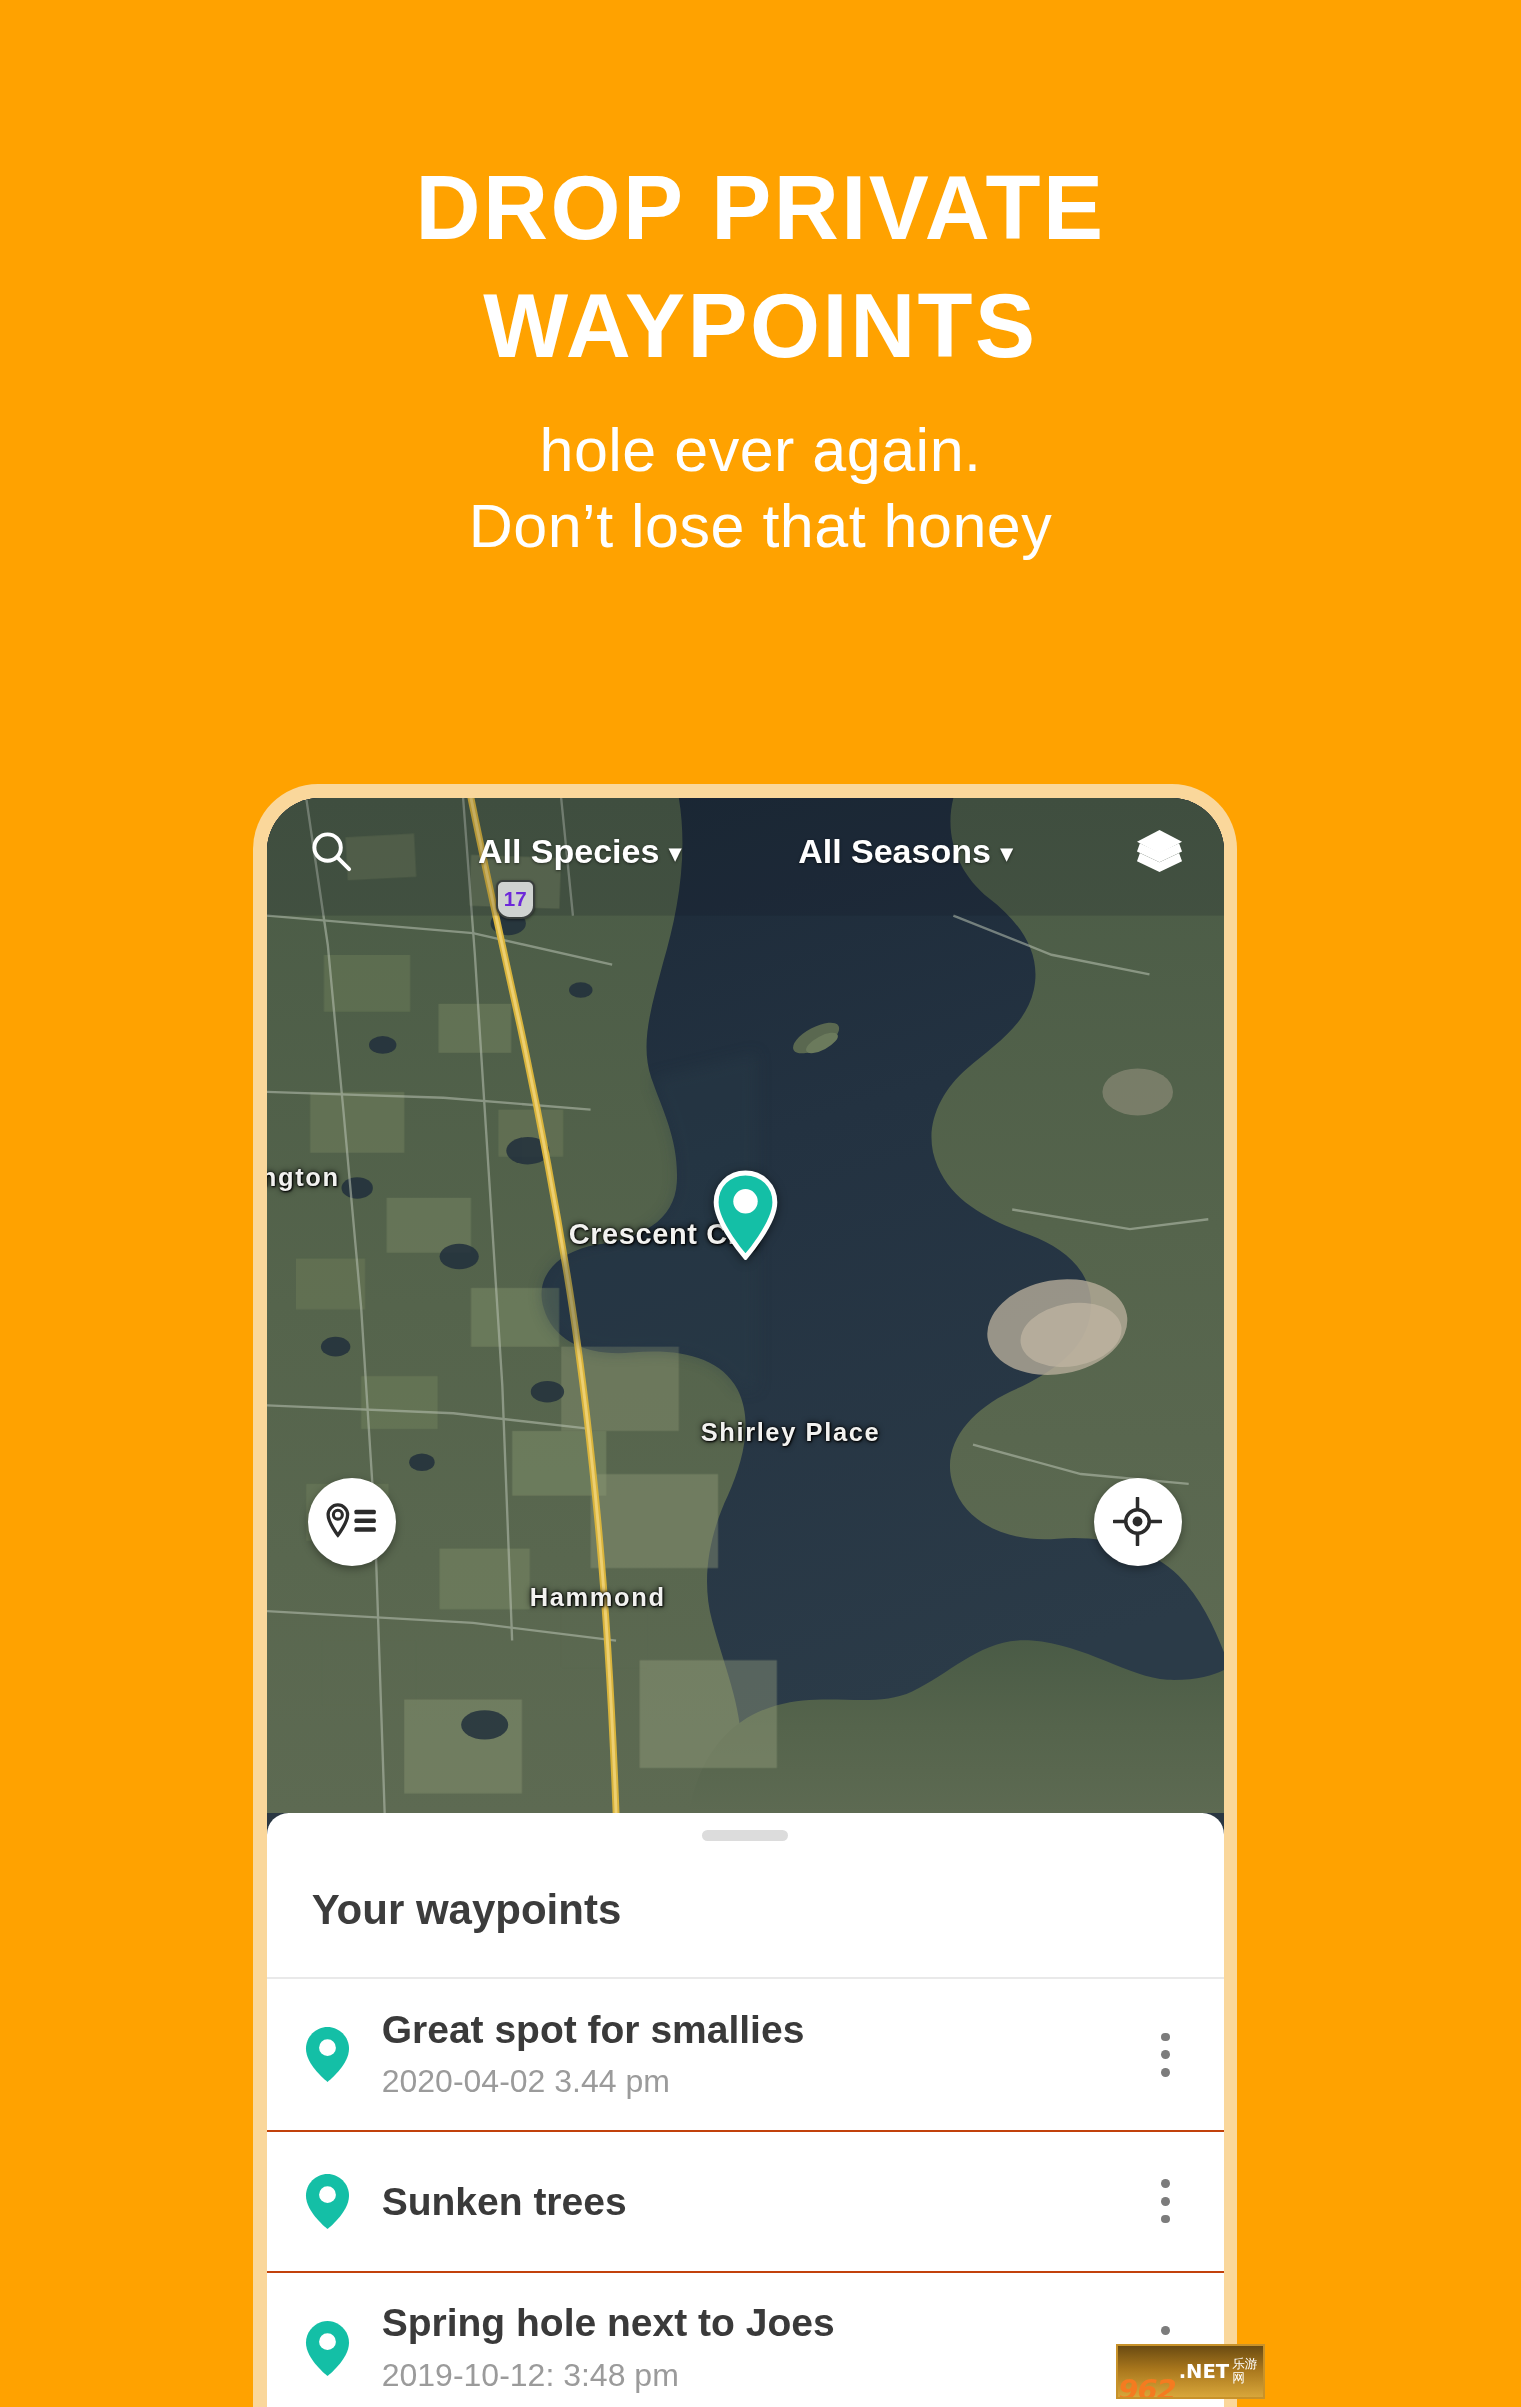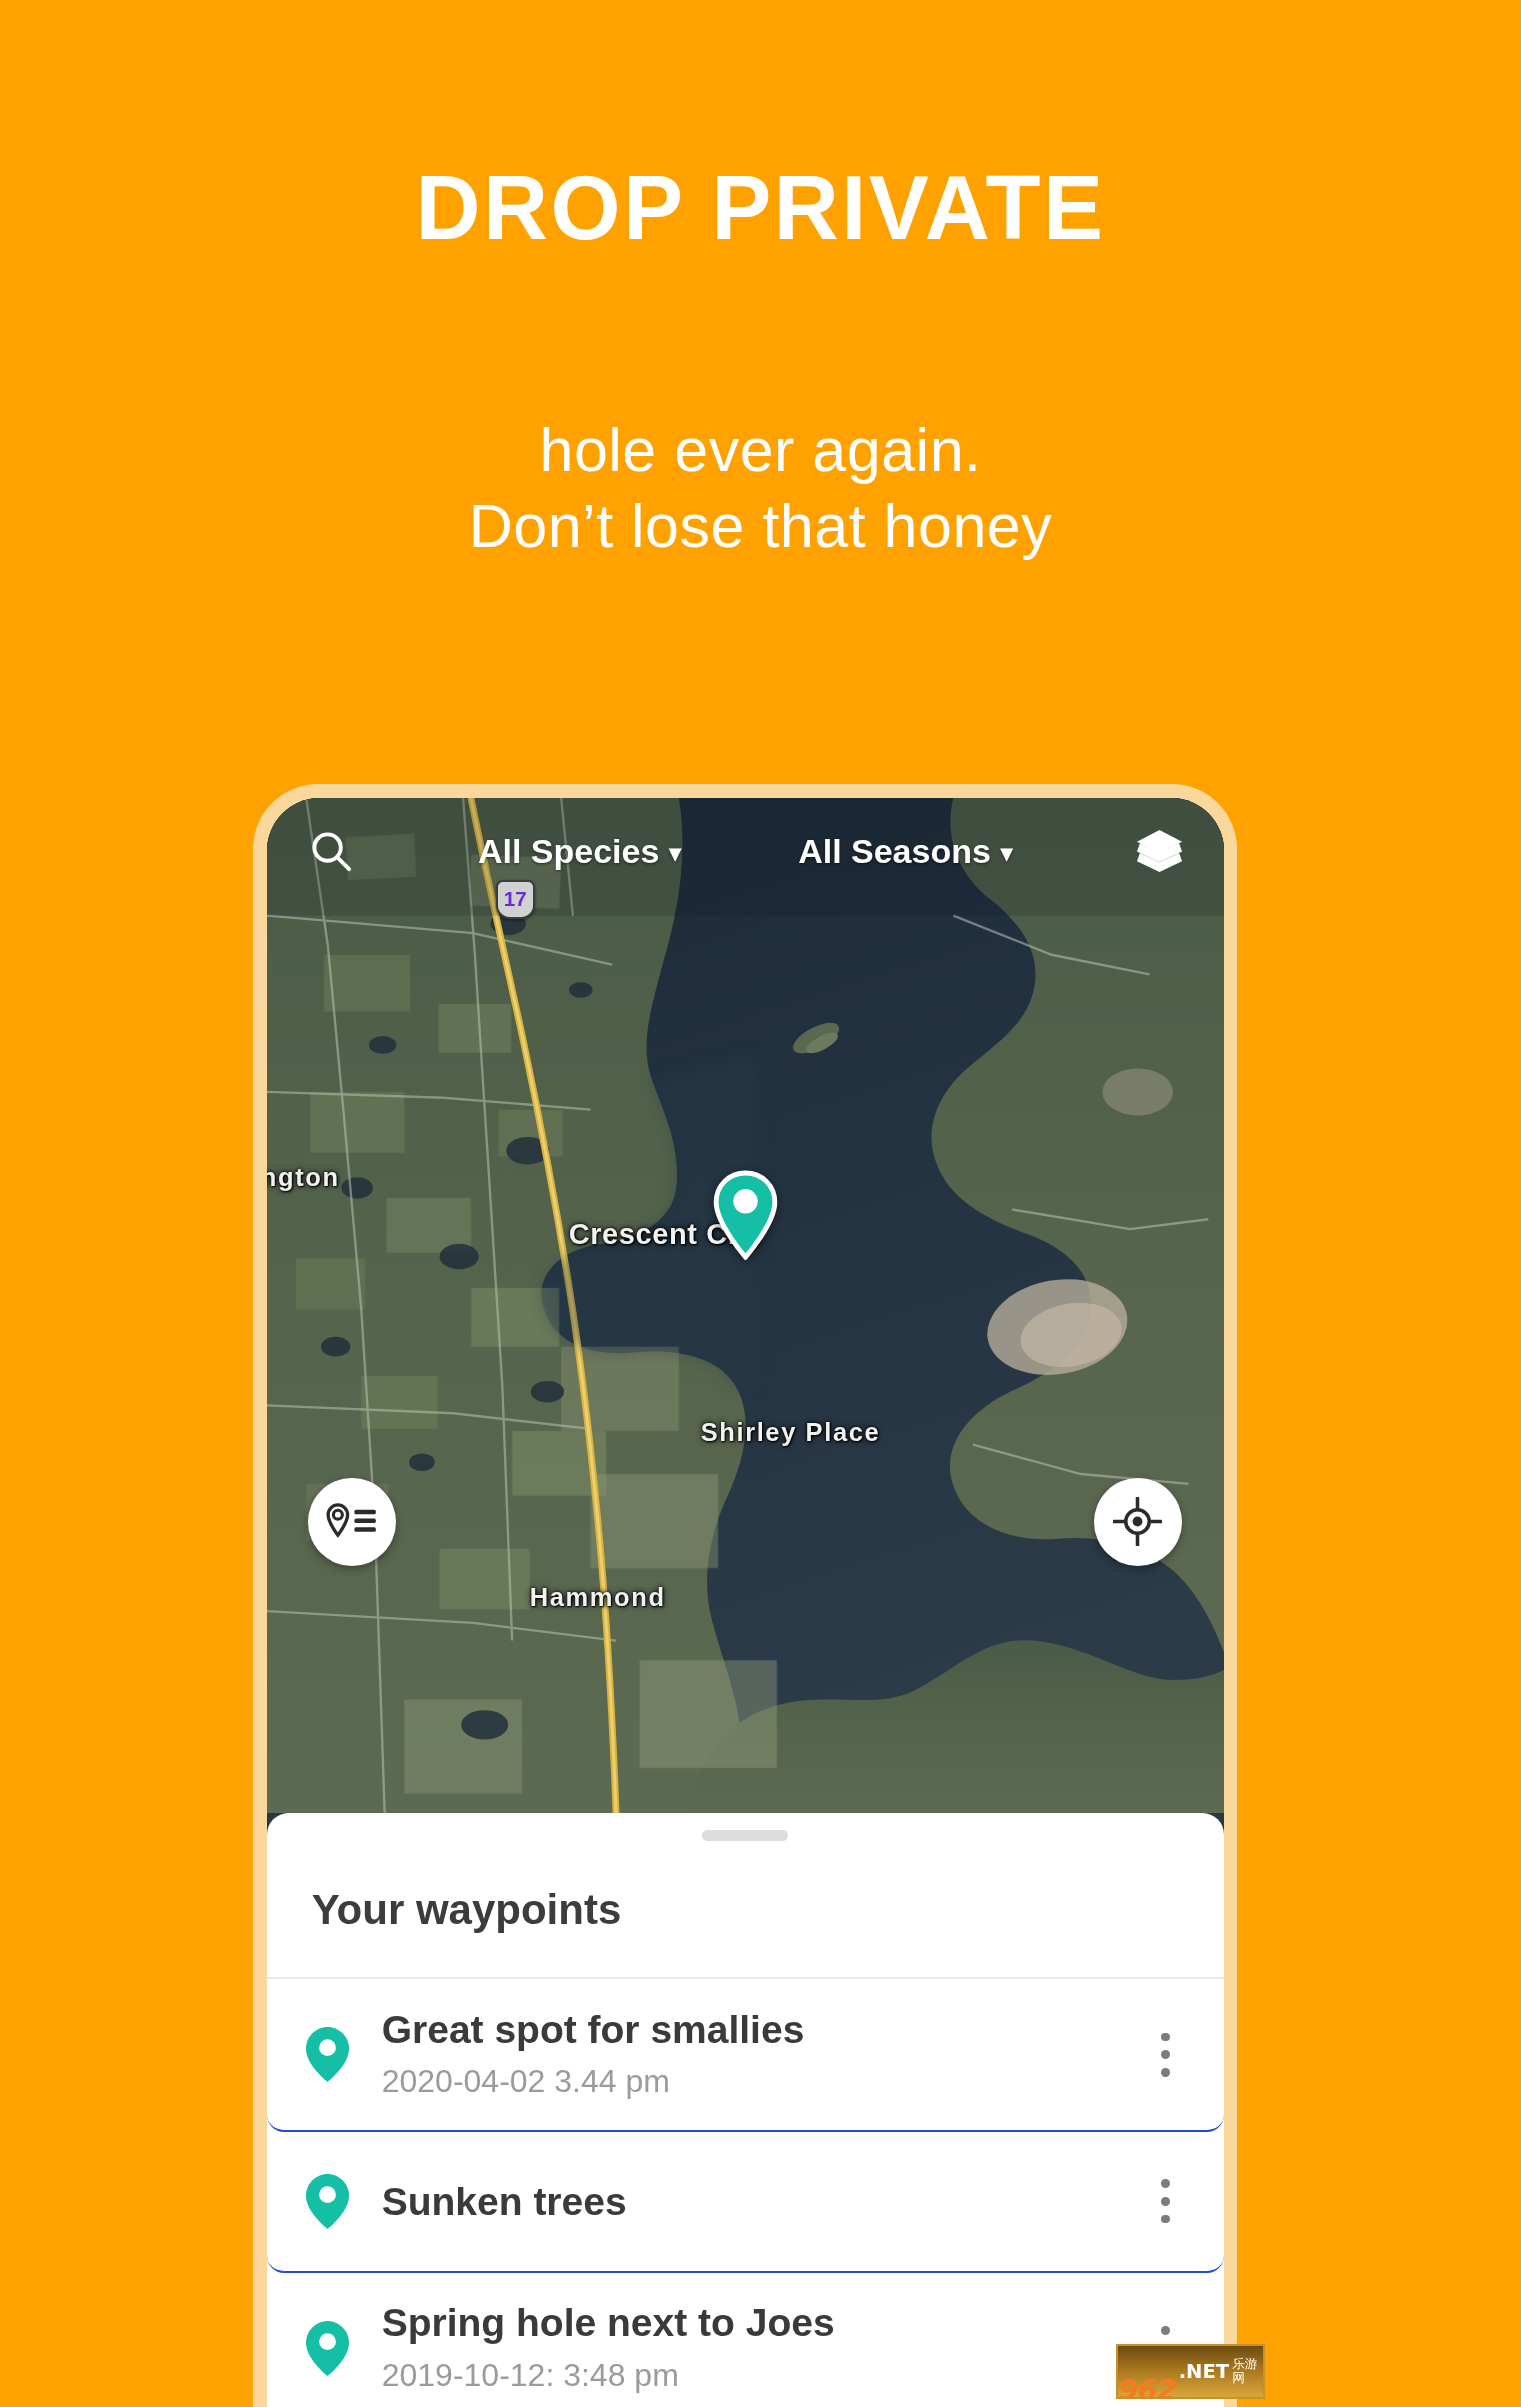"WAYPOINTS" span.ln { html: none -> <span>WAYPOINTS</span> }
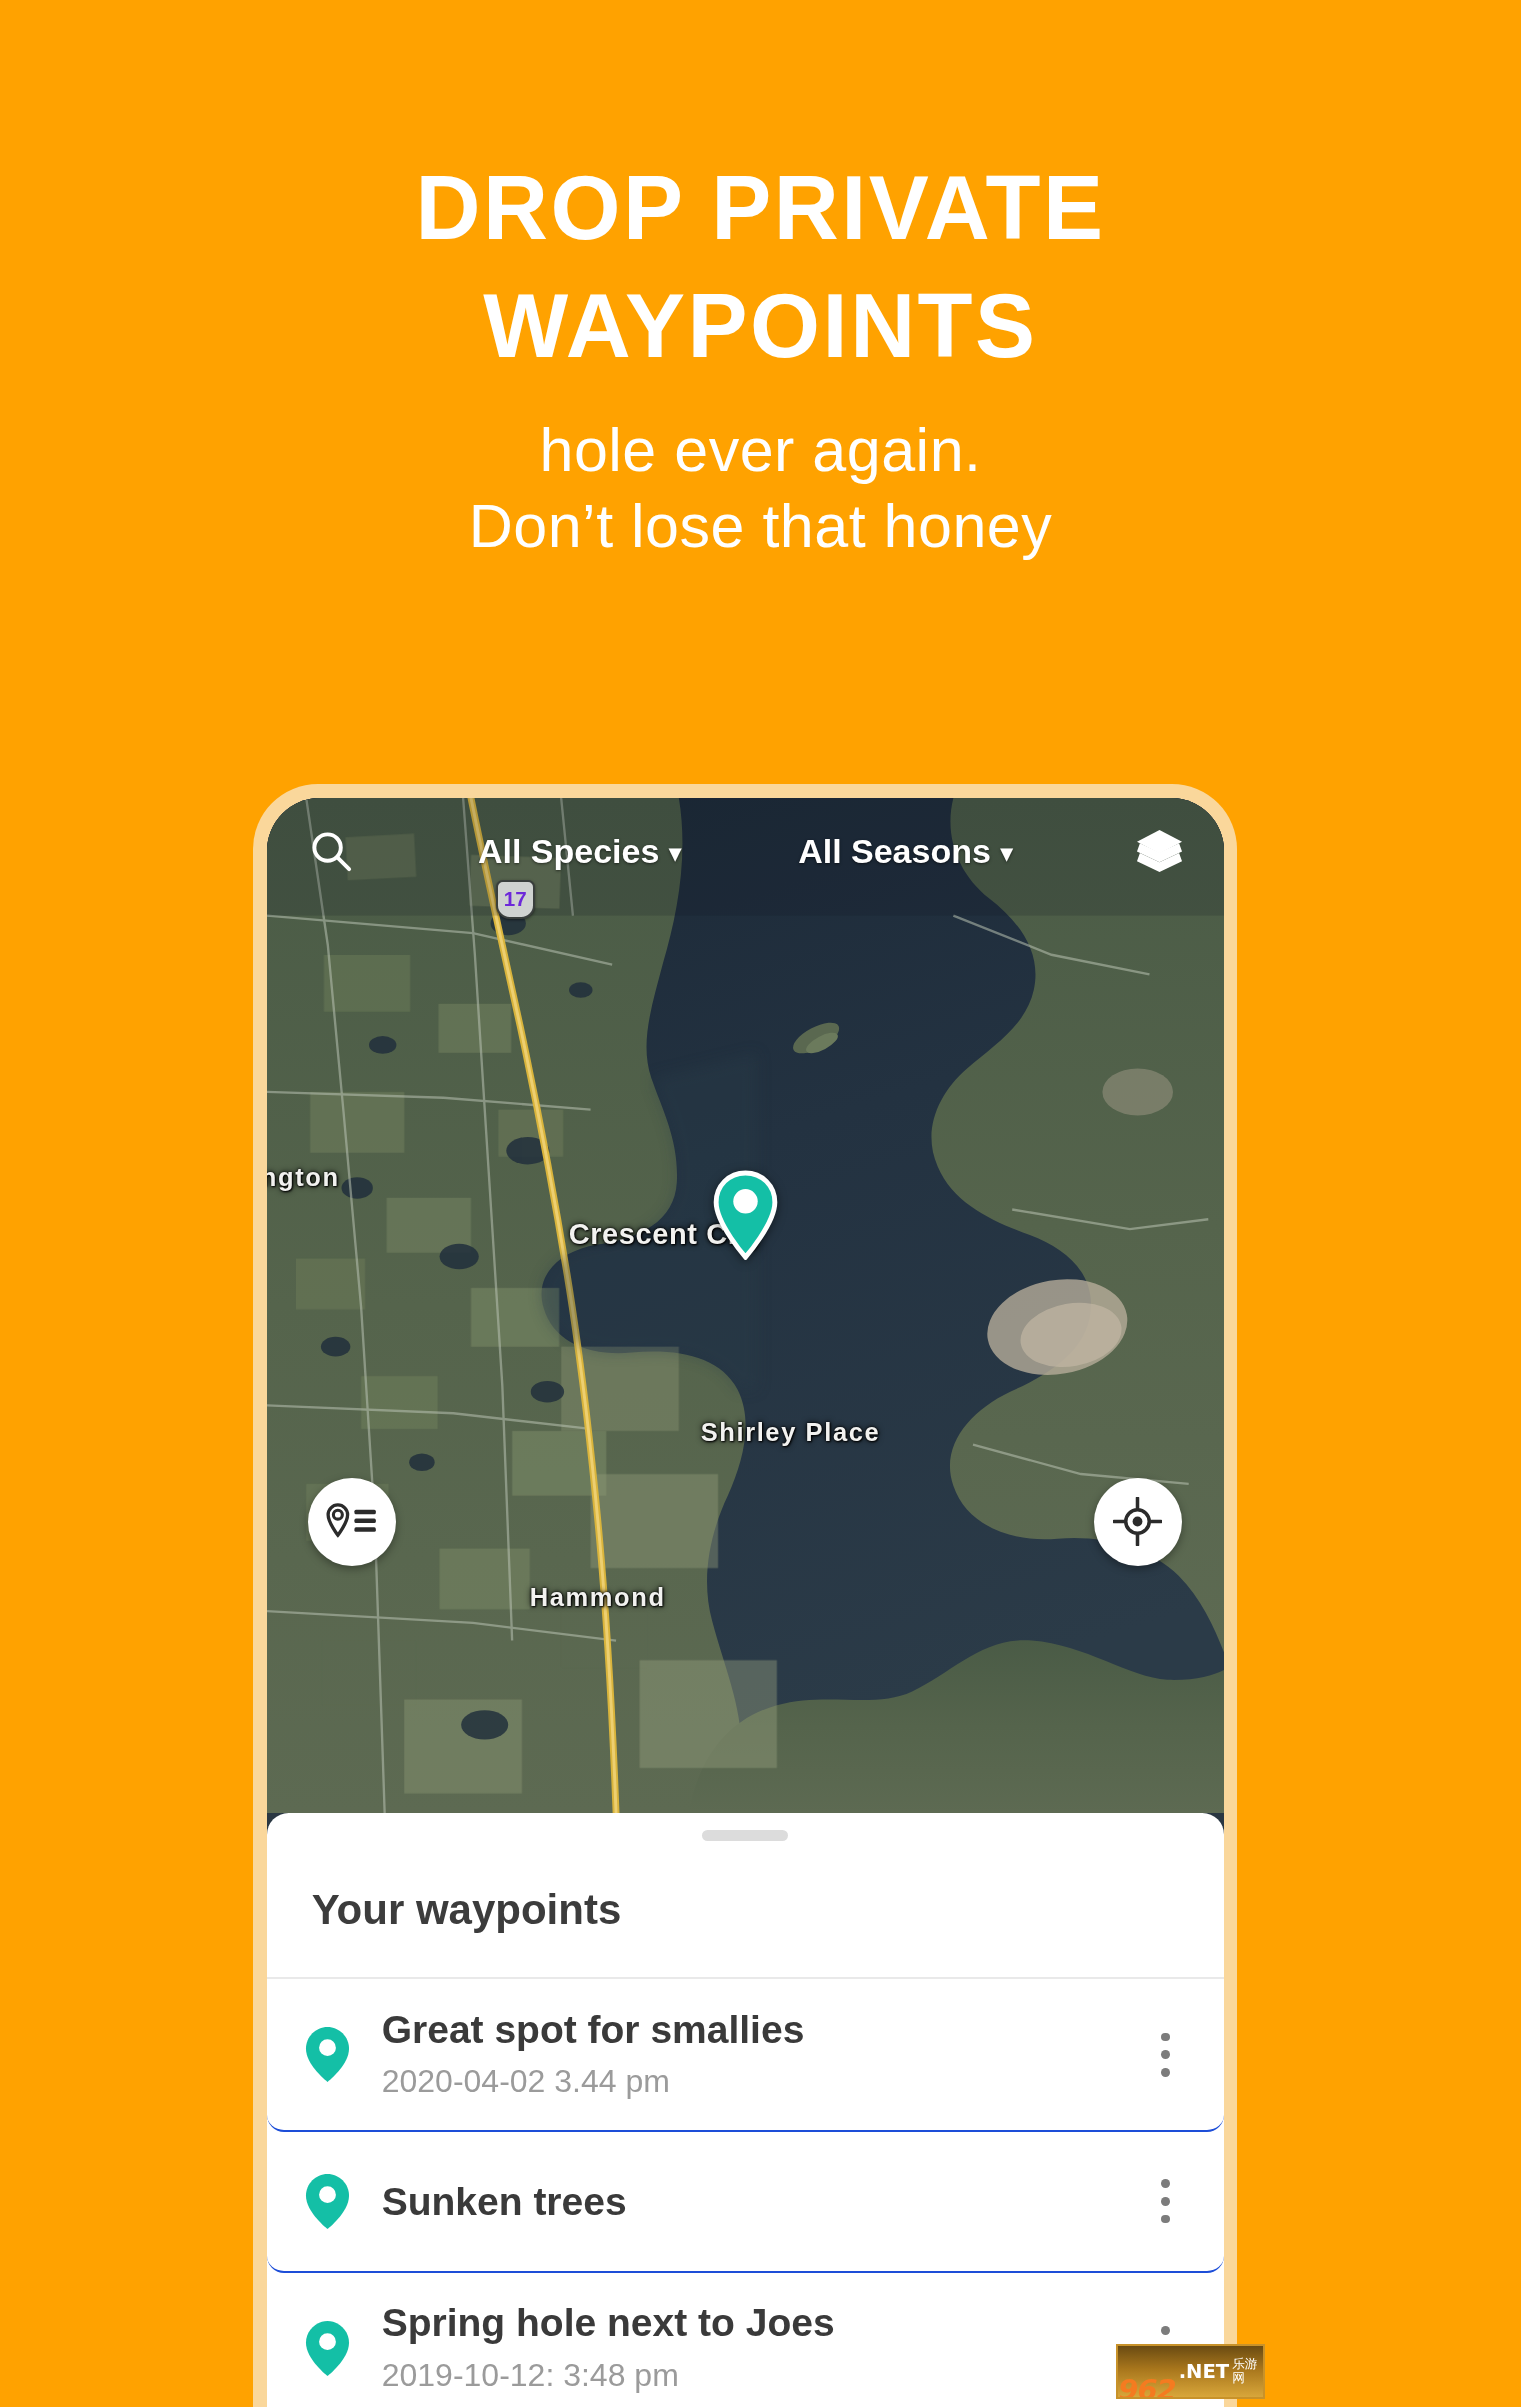"Great spot for smallies" .wp-row { border-bottom: 2px solid #1d4ed8 -> 2px solid #c2410c; border-radius: 17px -> none }
